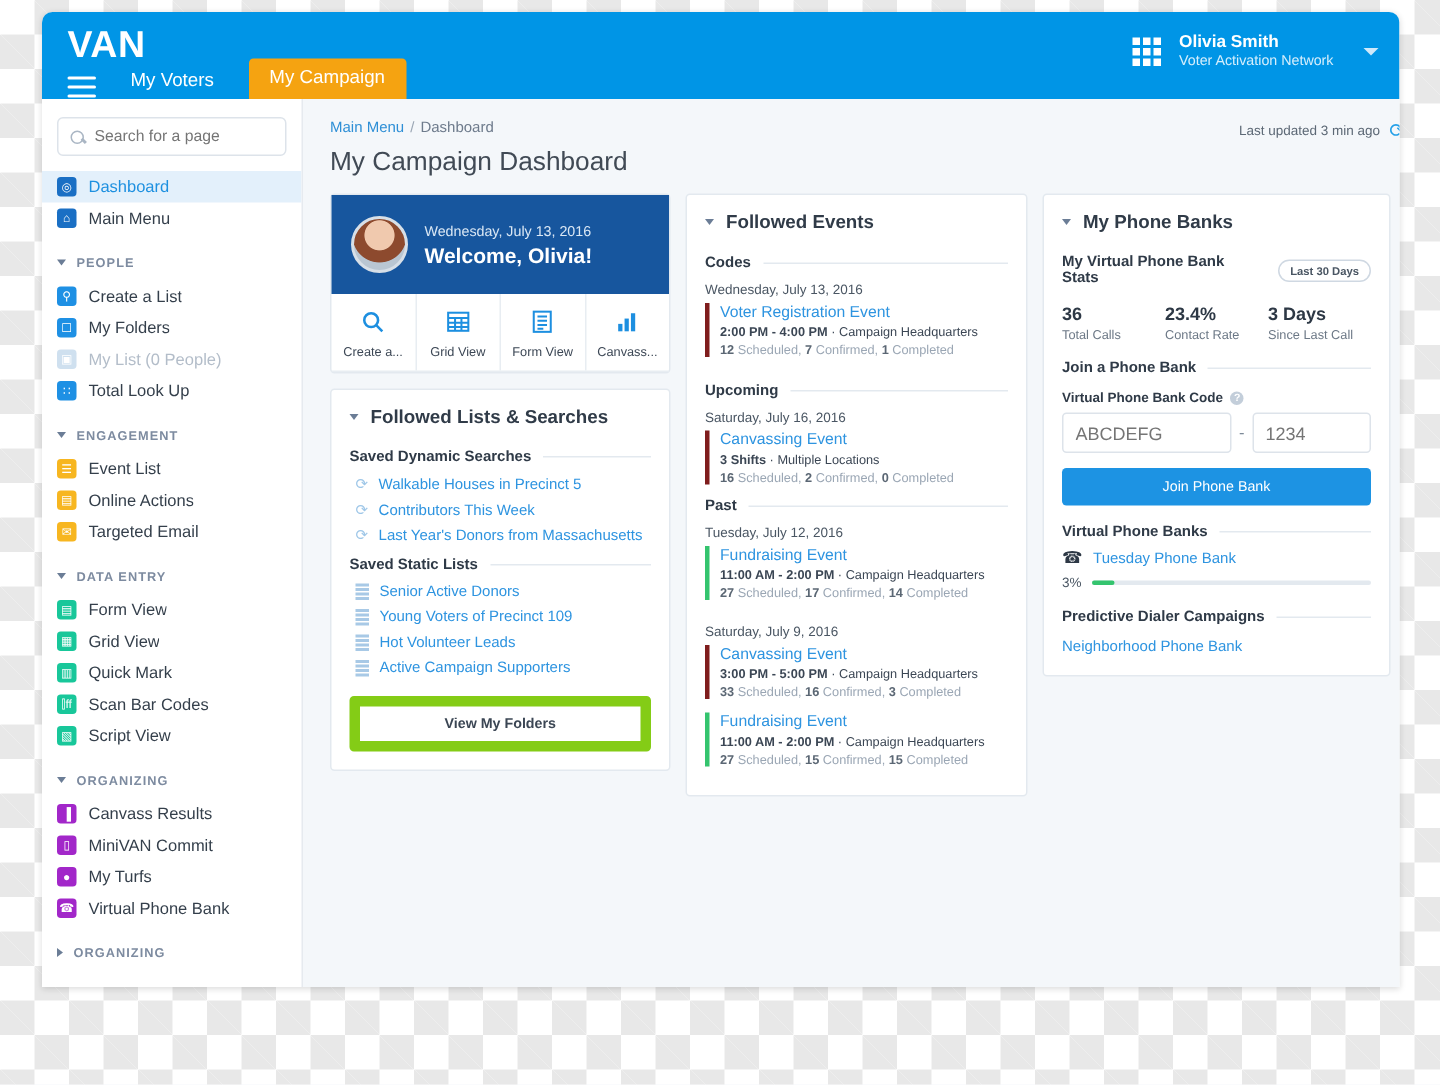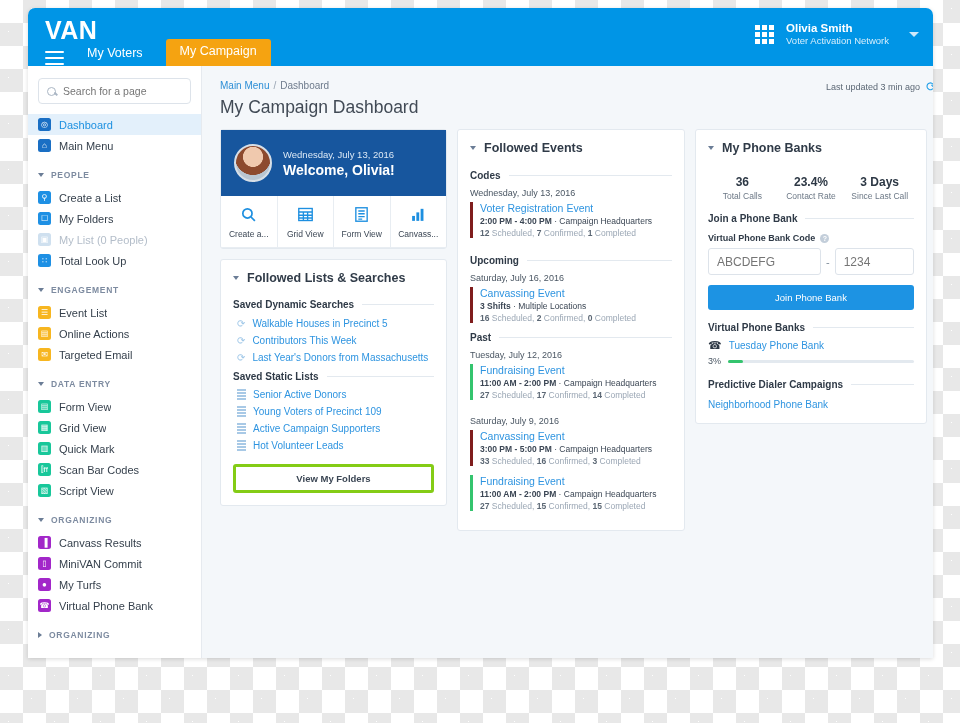"My Virtual Phone Bank Stats" div.sec-head { html: none -> <div> <span>My Virtual Phone Bank Stats</span> <span></span> <span>Last 30 Days</span> </div> }
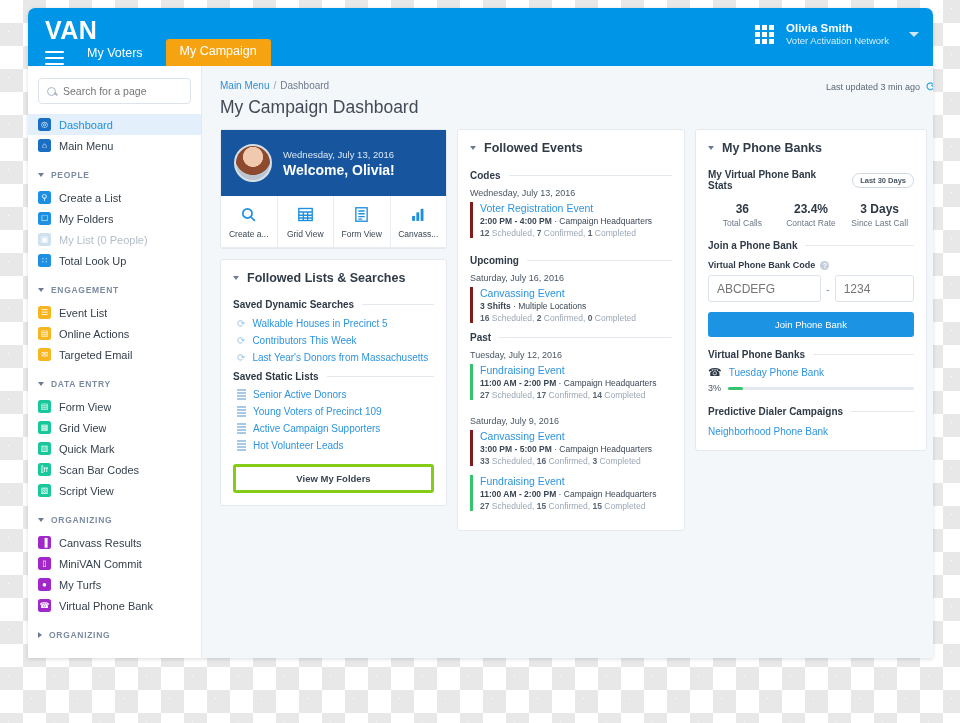"36" .pb-stat { text-align: center -> none }
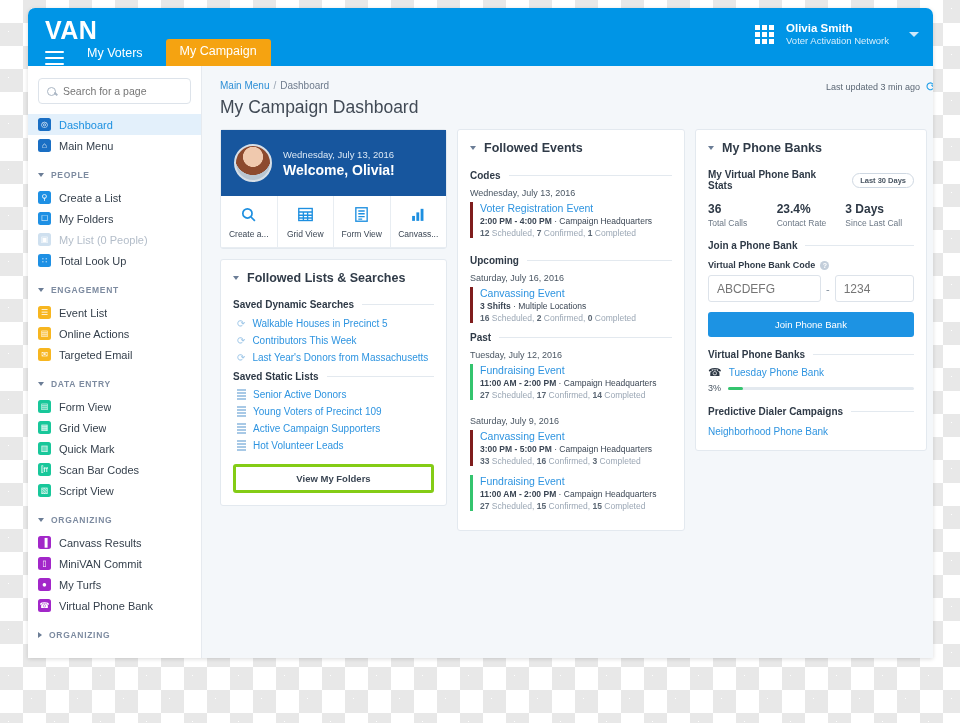"Active Campaign Supporters" div.lnk-row { order: before "Hot Volunteer Leads" -> after "Hot Volunteer Leads" }
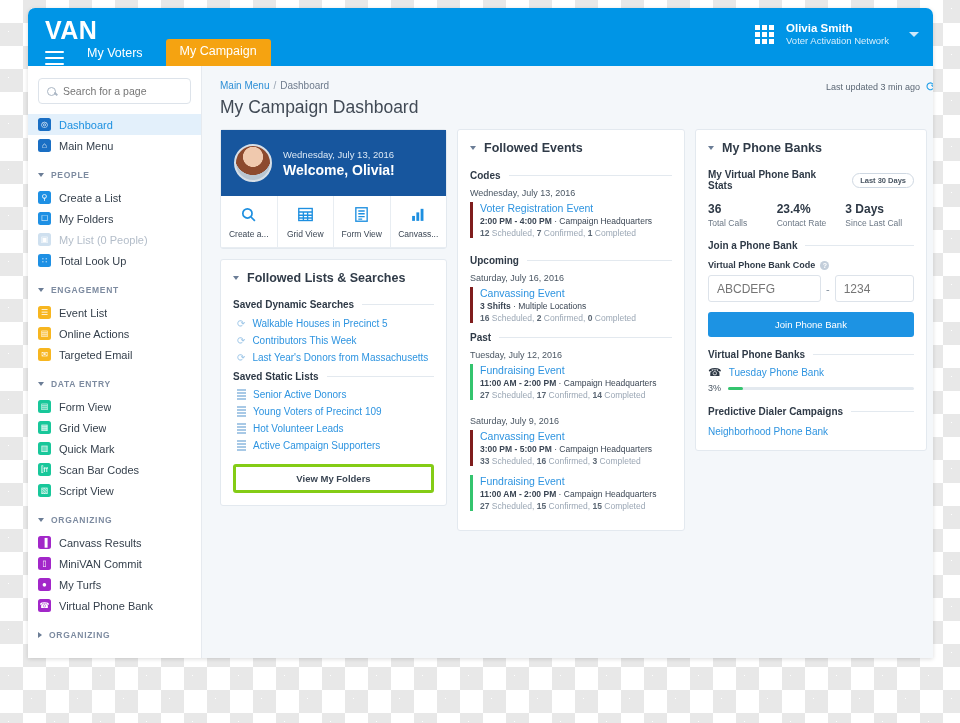"View My Folders" .folders-btn { border: 3px solid #84cc16 -> 7px solid #84cc16 }
